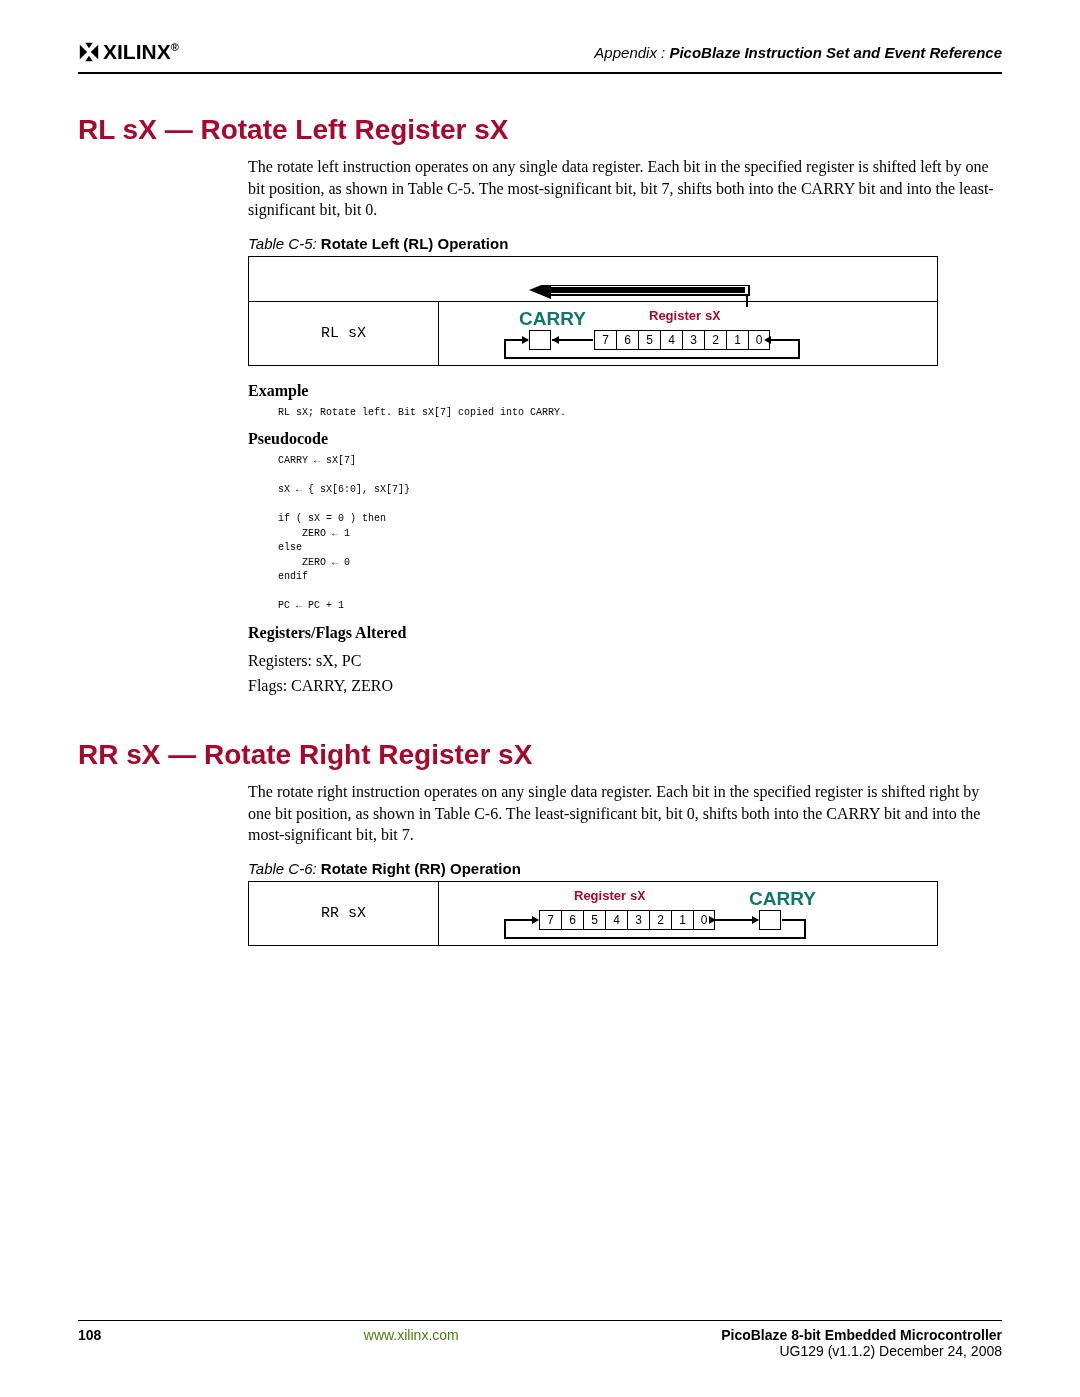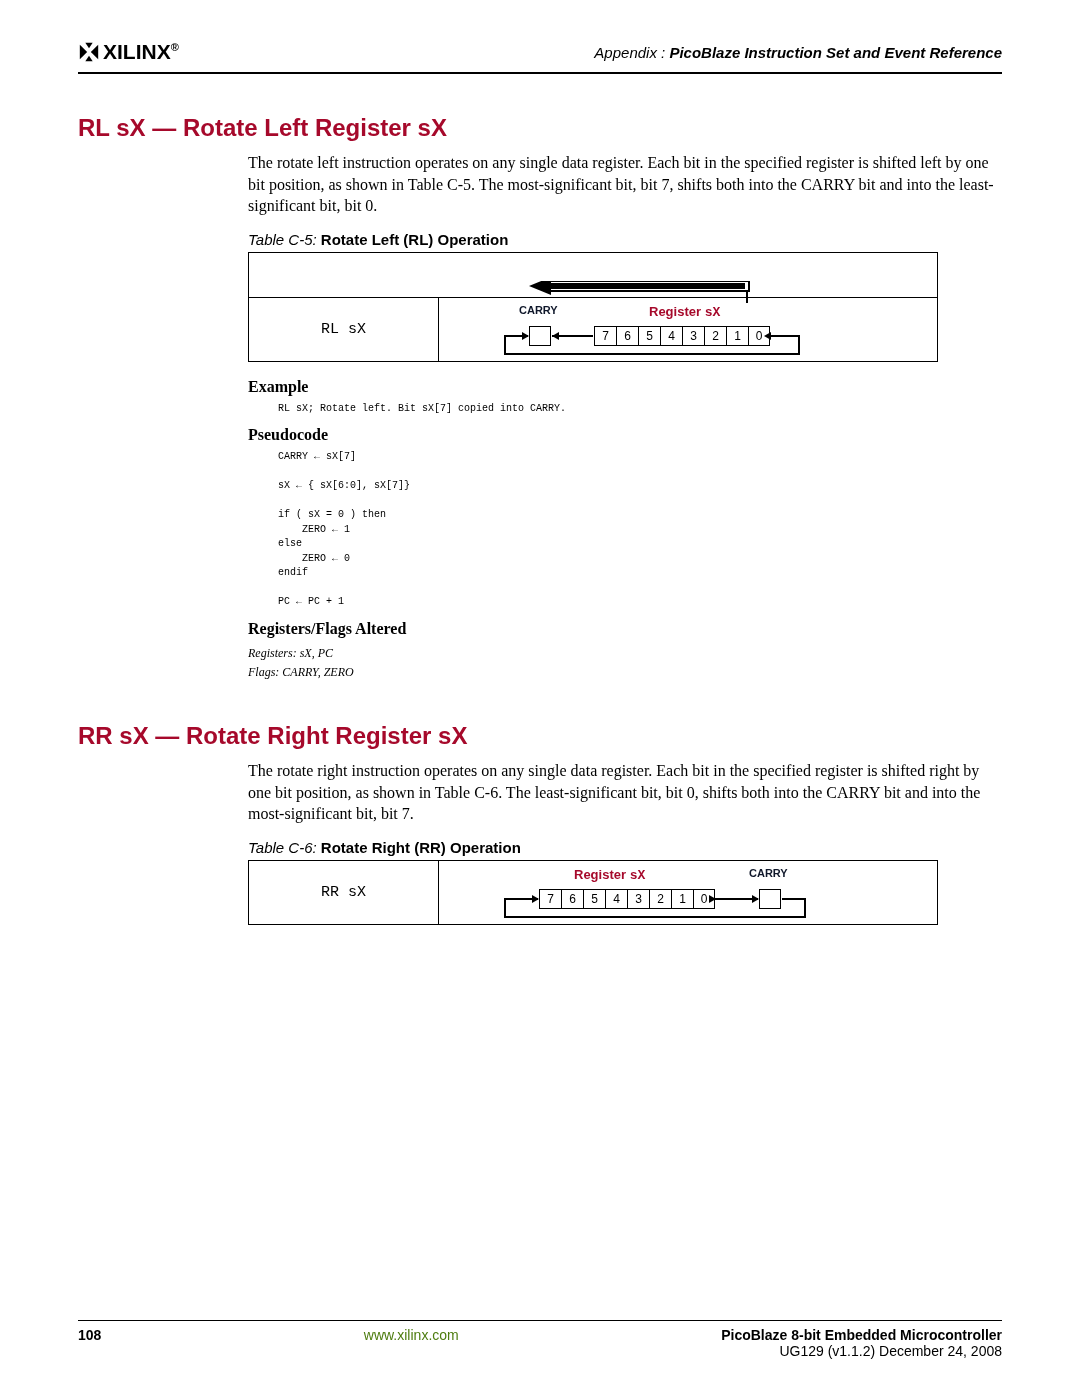"RL sX — Rotate Left" h1.section { font-size: 24px -> 28px }
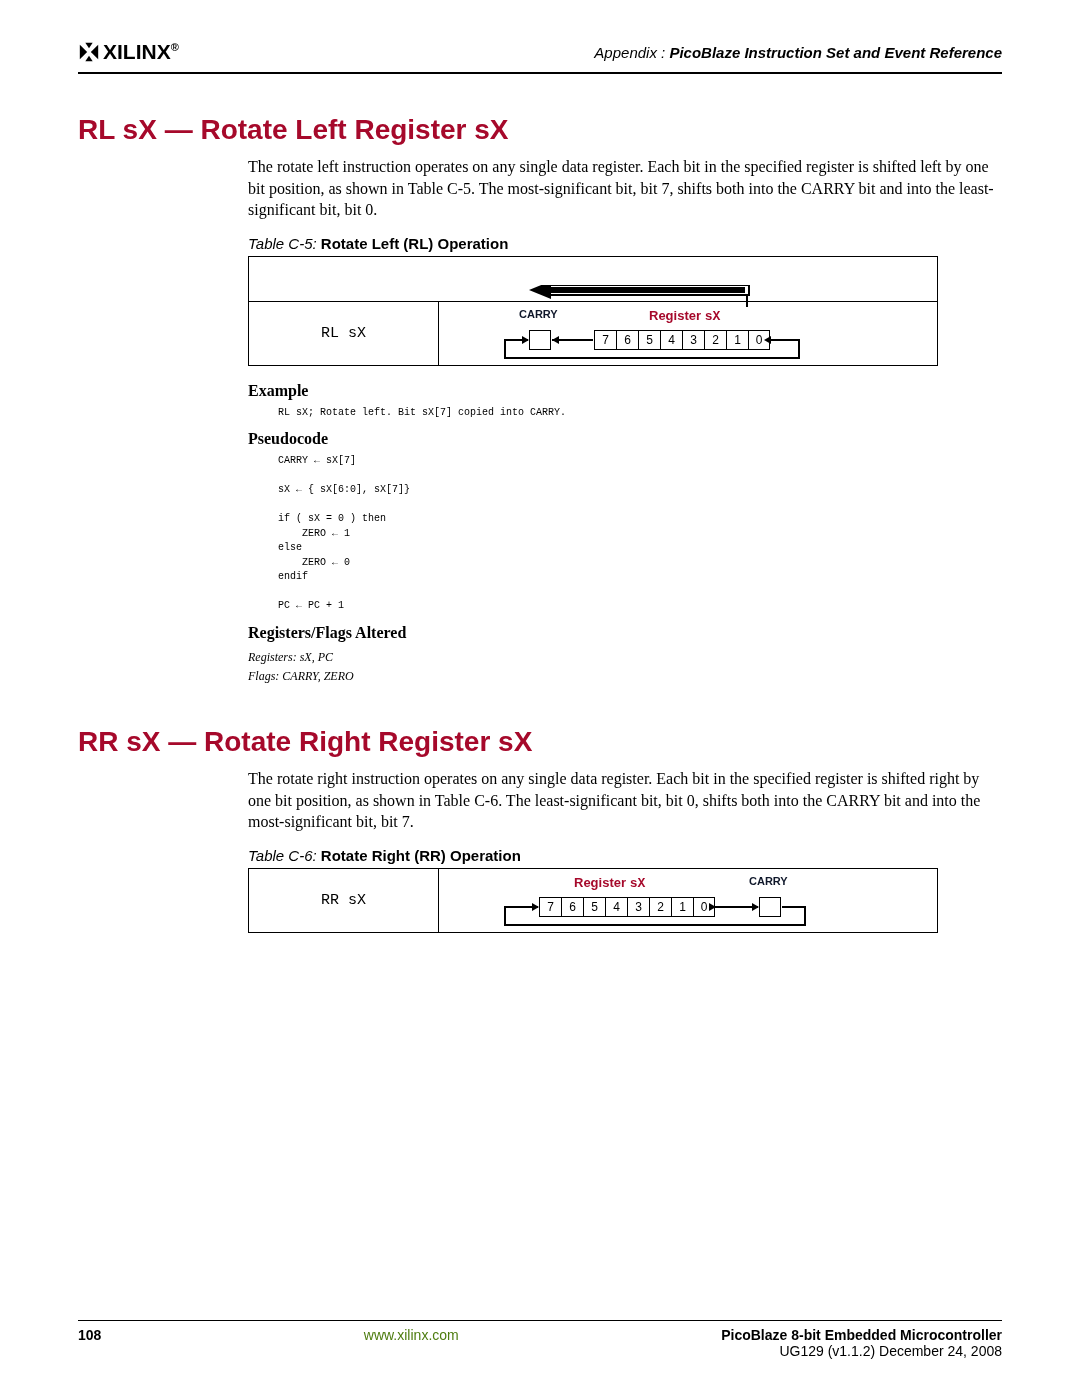"CARRY" .carry-label { color: #0f172a -> #0f766e; font-size: 11px -> 19px }
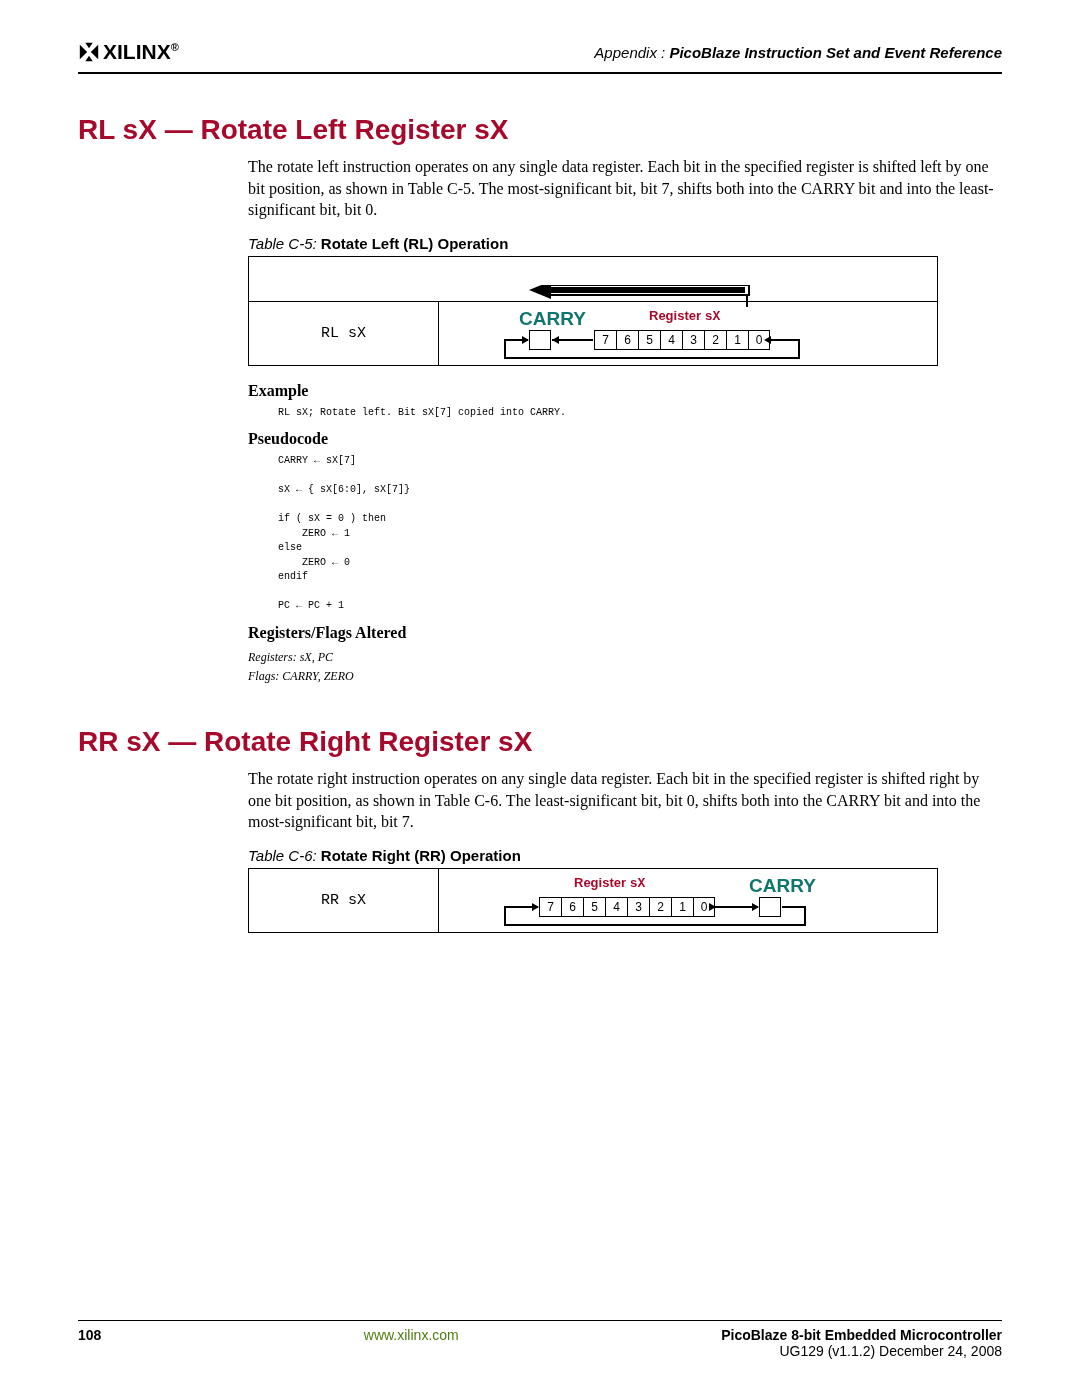"Registers: sX, PC" .reg-alt { font-size: 12px -> 16px; font-style: italic -> none }
